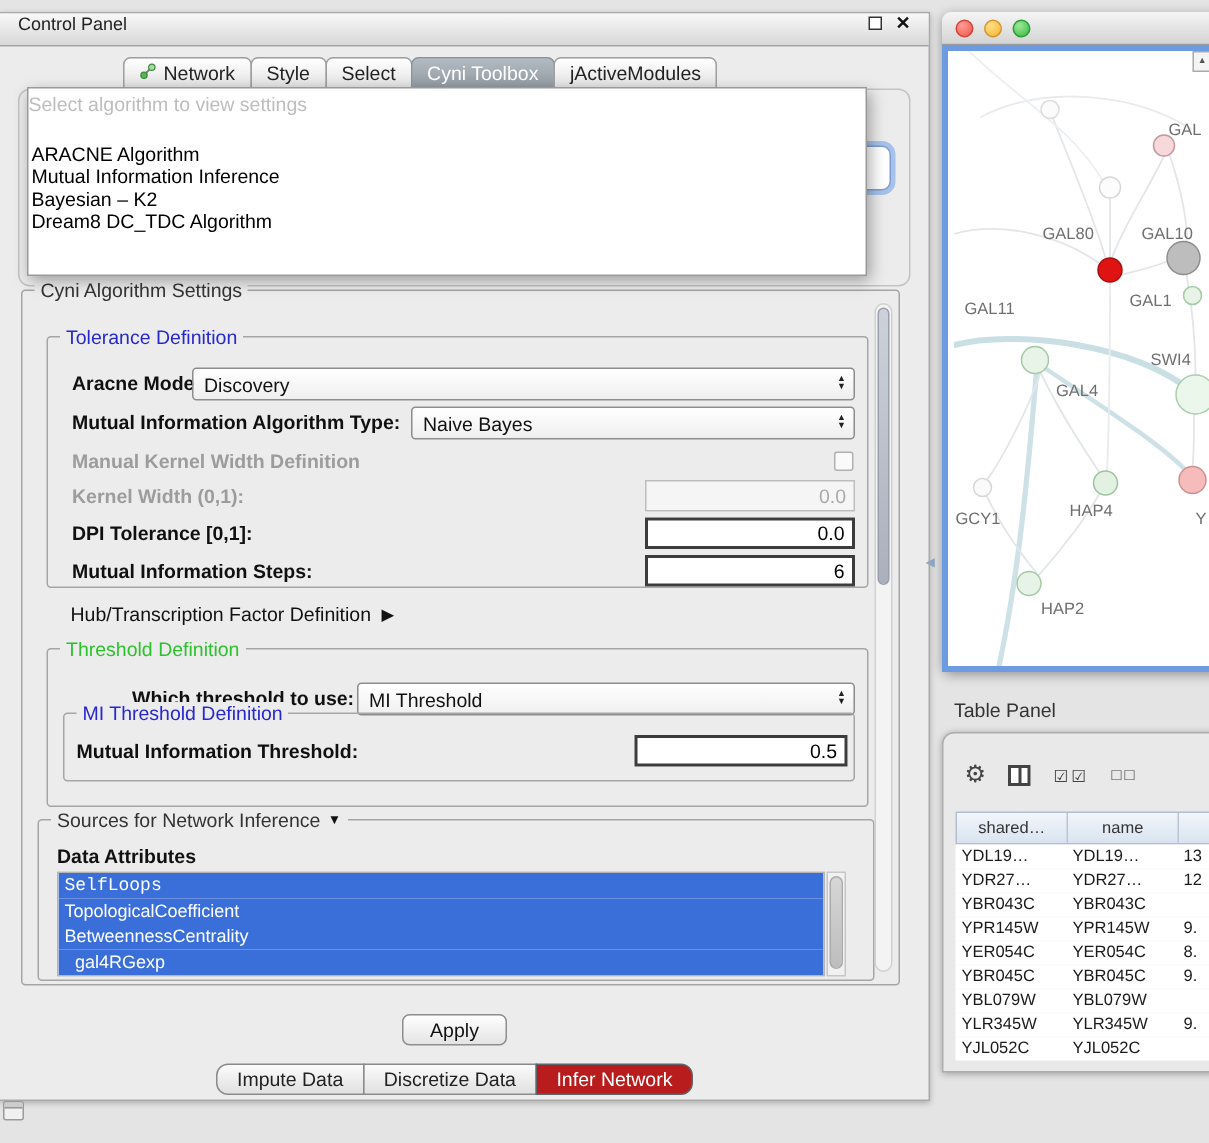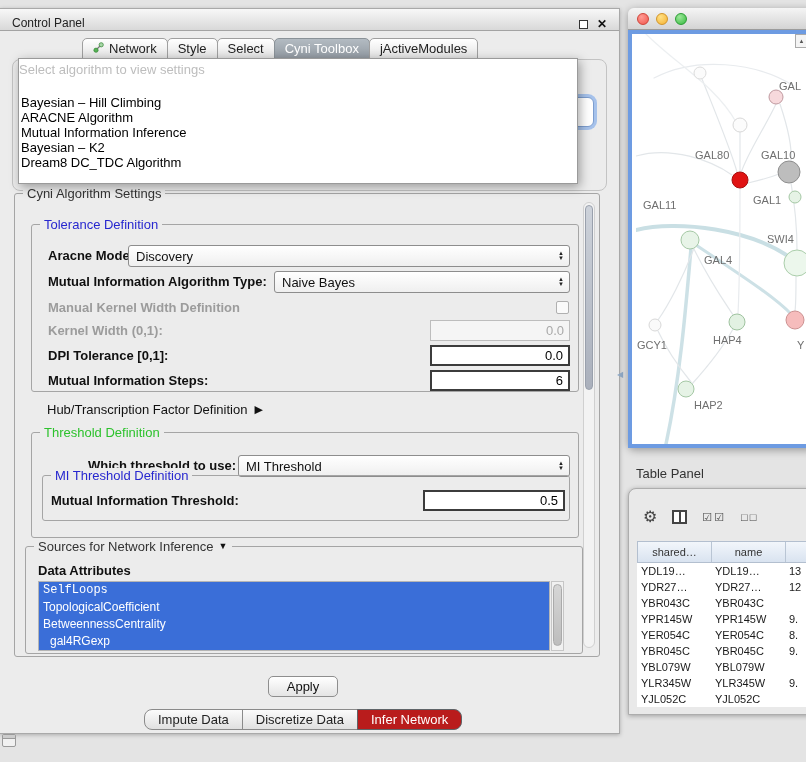"Control Panel" .cp-titlebar { align-items: flex-end -> flex-start }
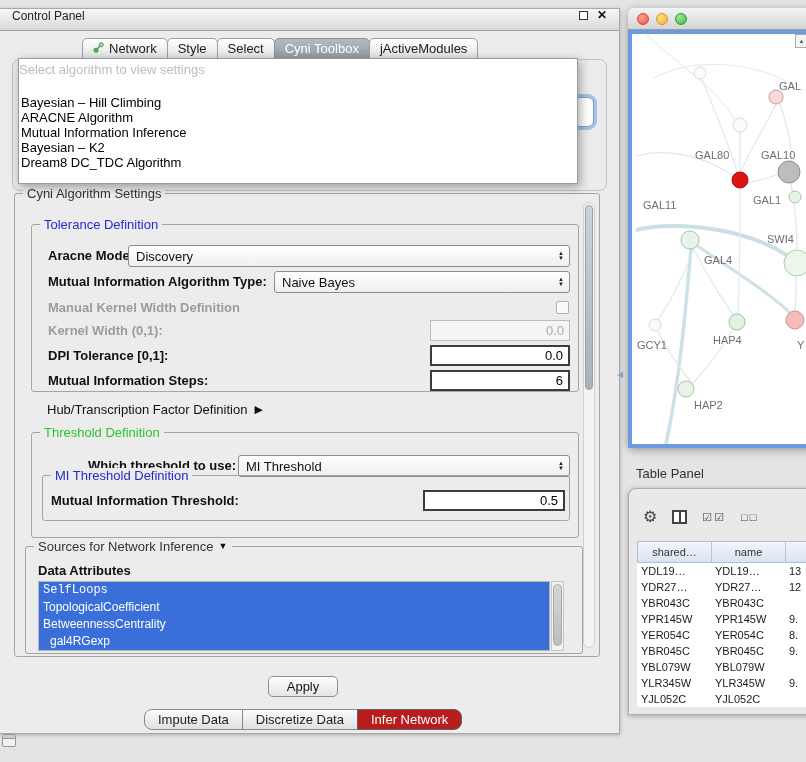"Bayesian – Hill Climbing" div.algo-item { html: <div>Bayesian – Hill Climbing</div> -> none }
